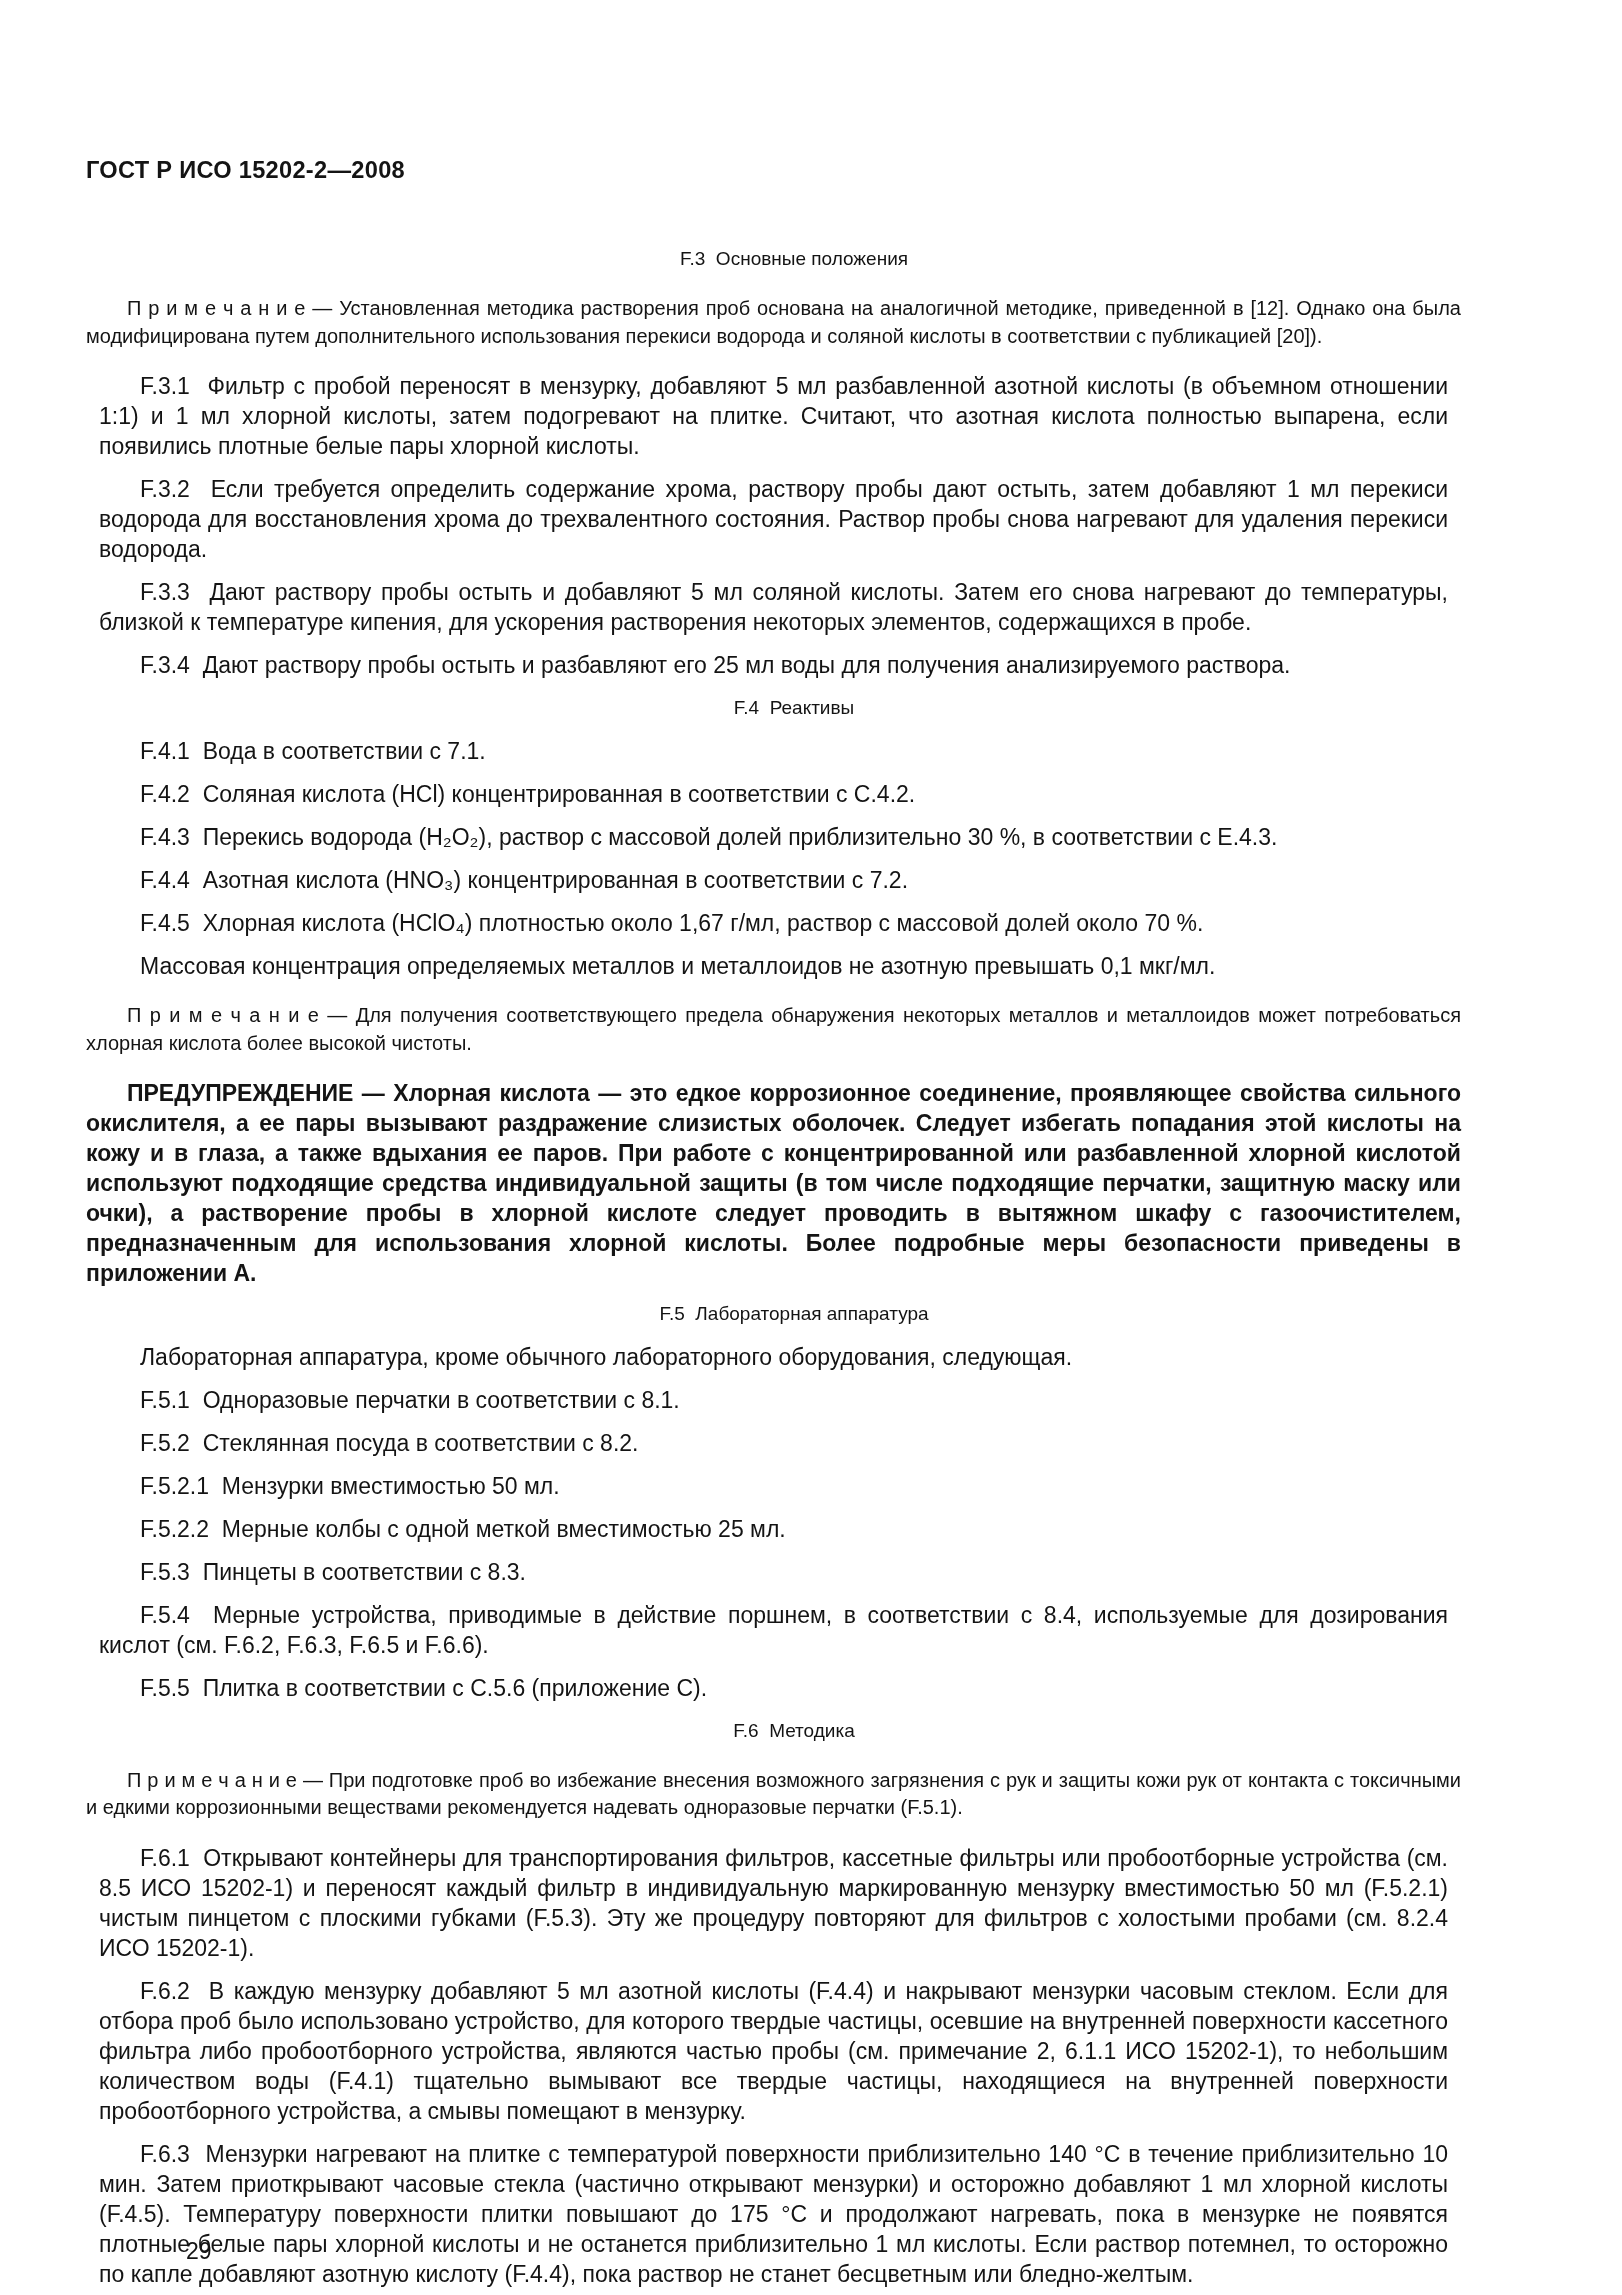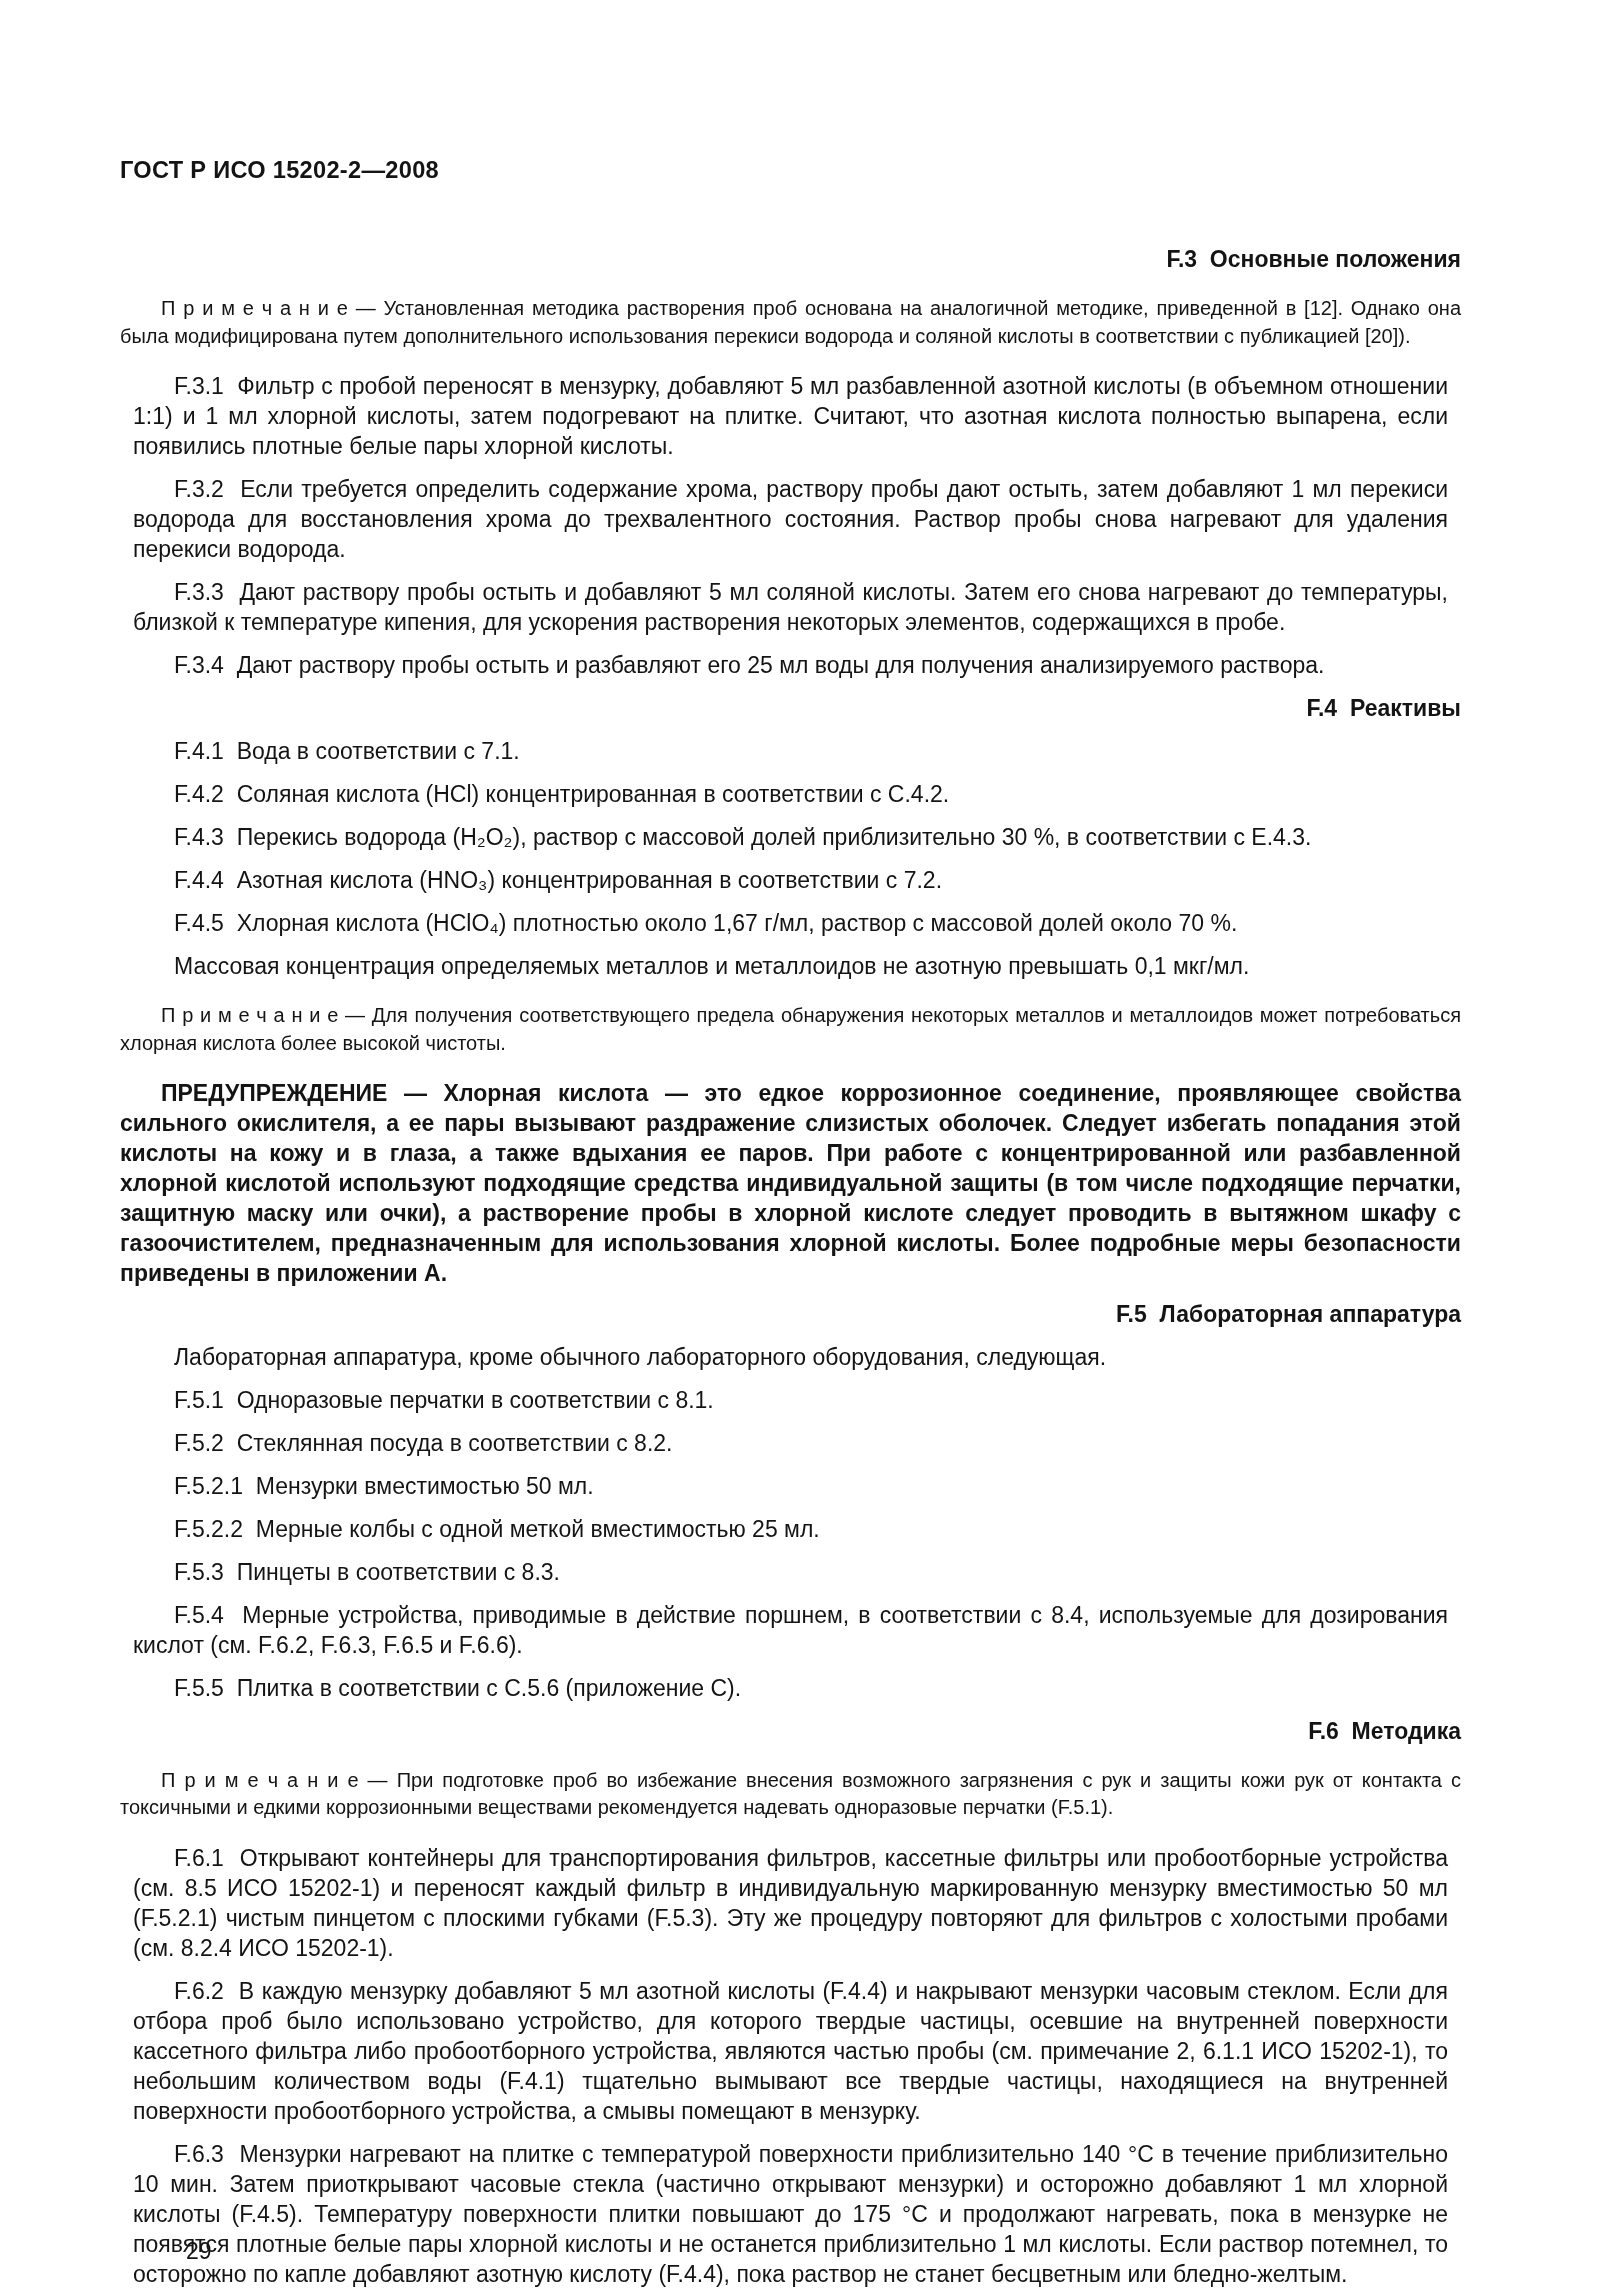"ГОСТ Р ИСО 15202-2—2008" .page { padding: 157px 162px 0 120px -> 157px 162px 0 86px }
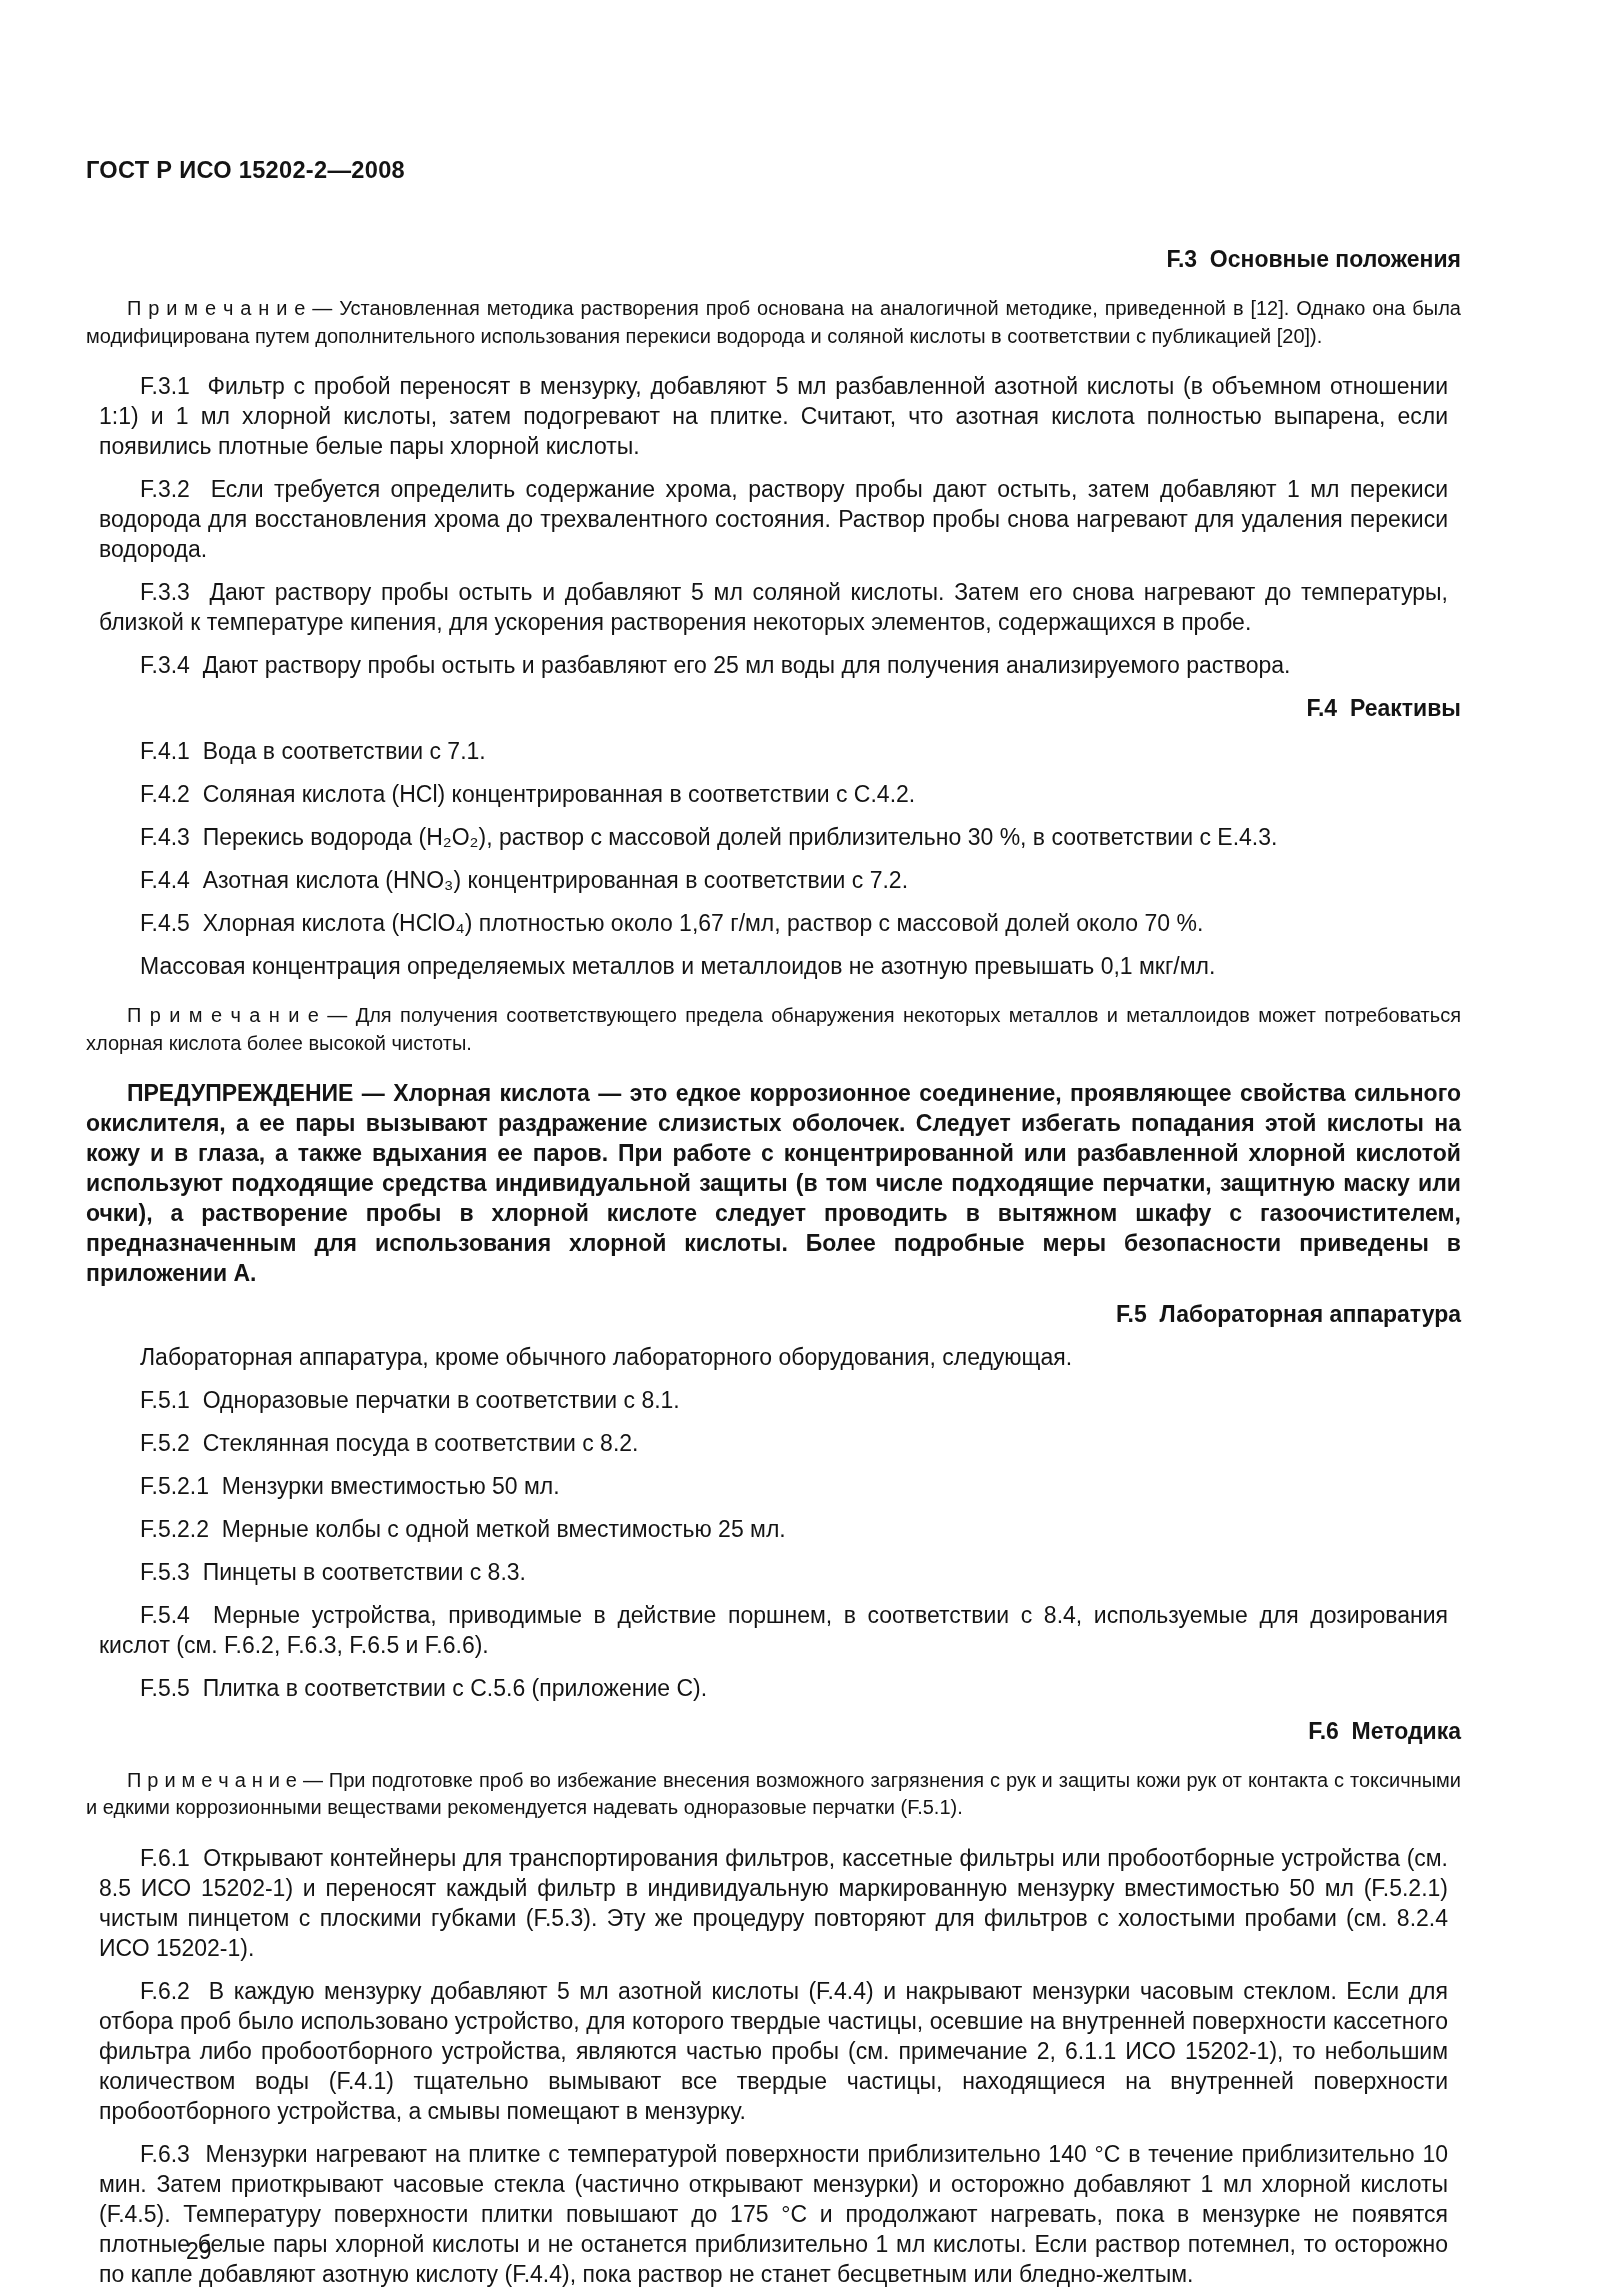"F.3 Основные положения" .clause-title { font-size: 23px -> 19px; font-weight: bold -> normal; text-align: right -> center }
